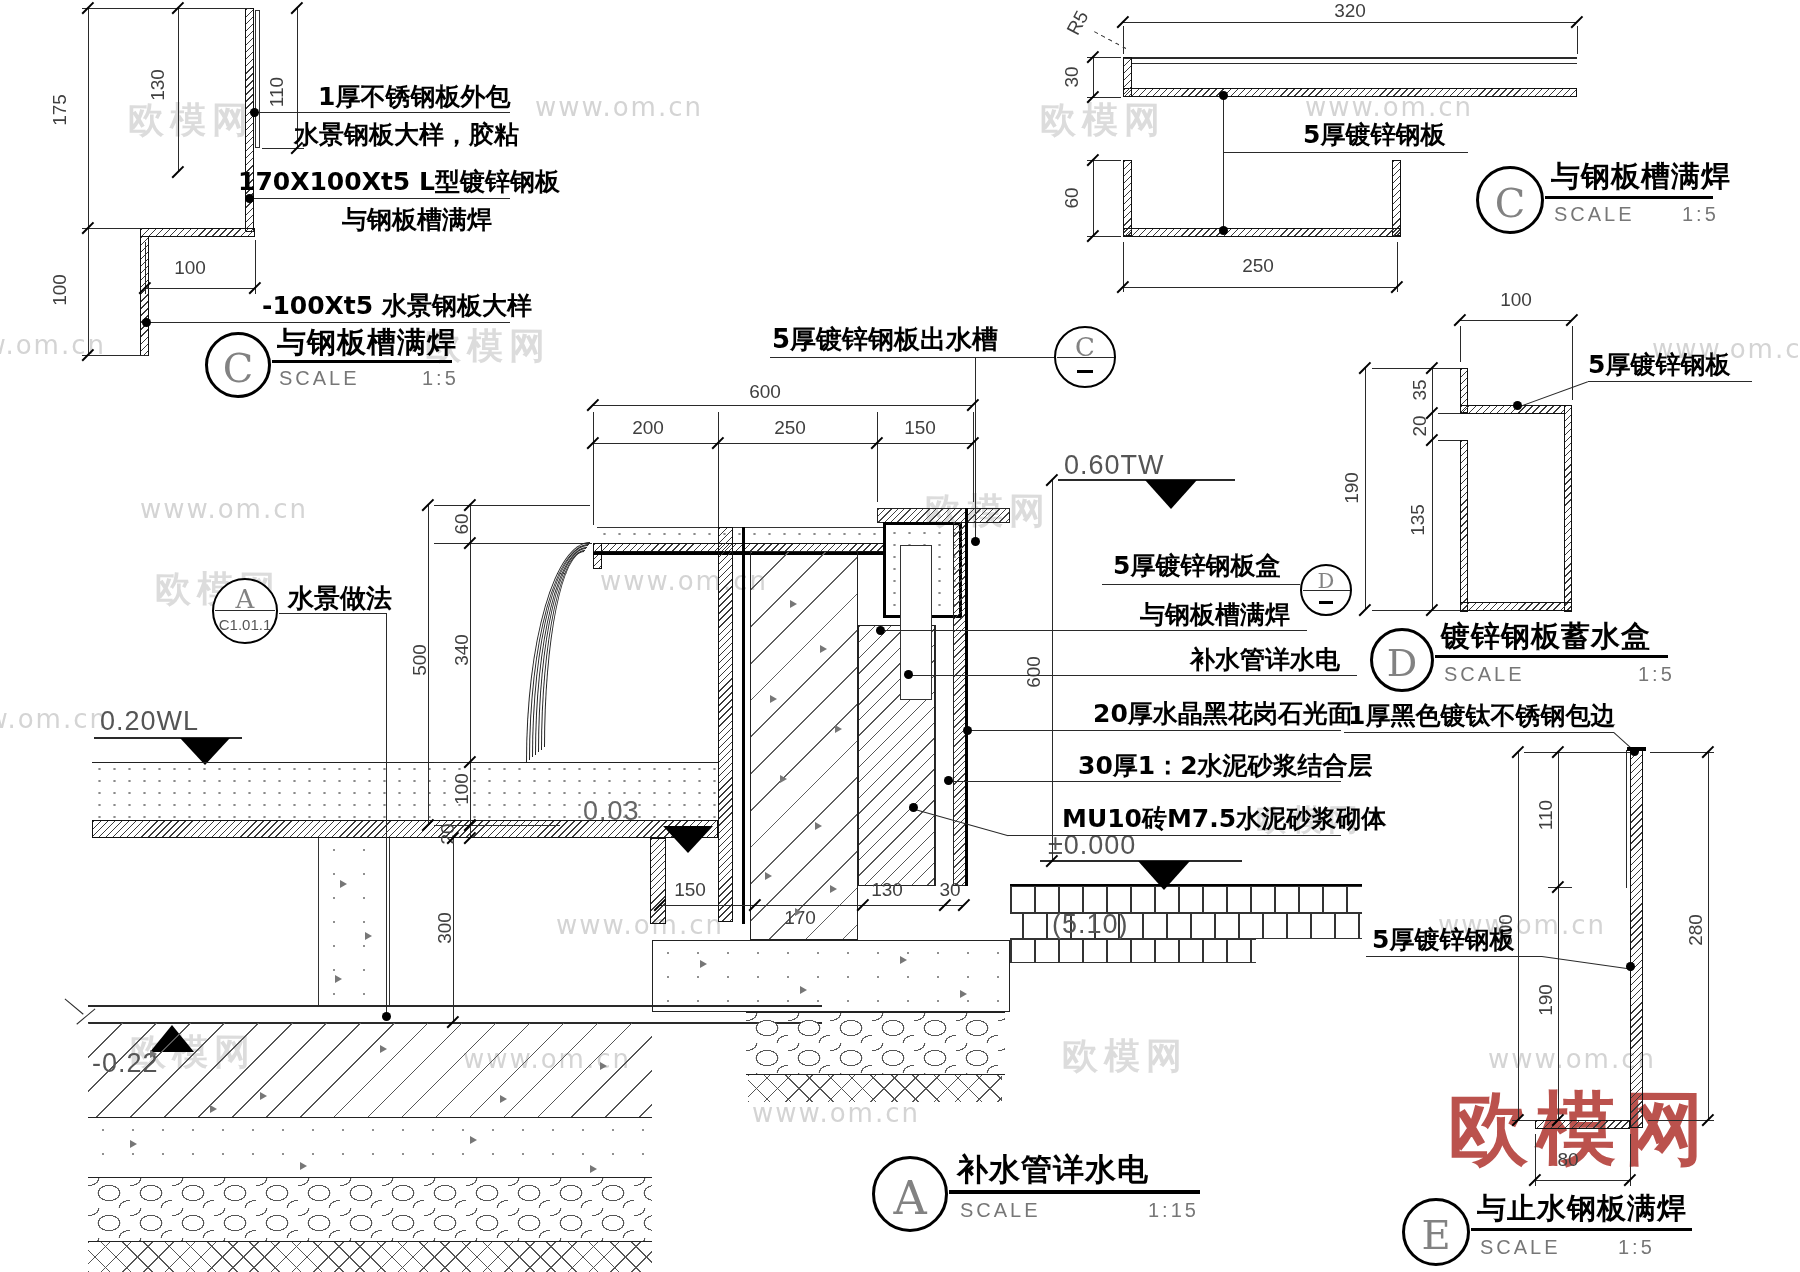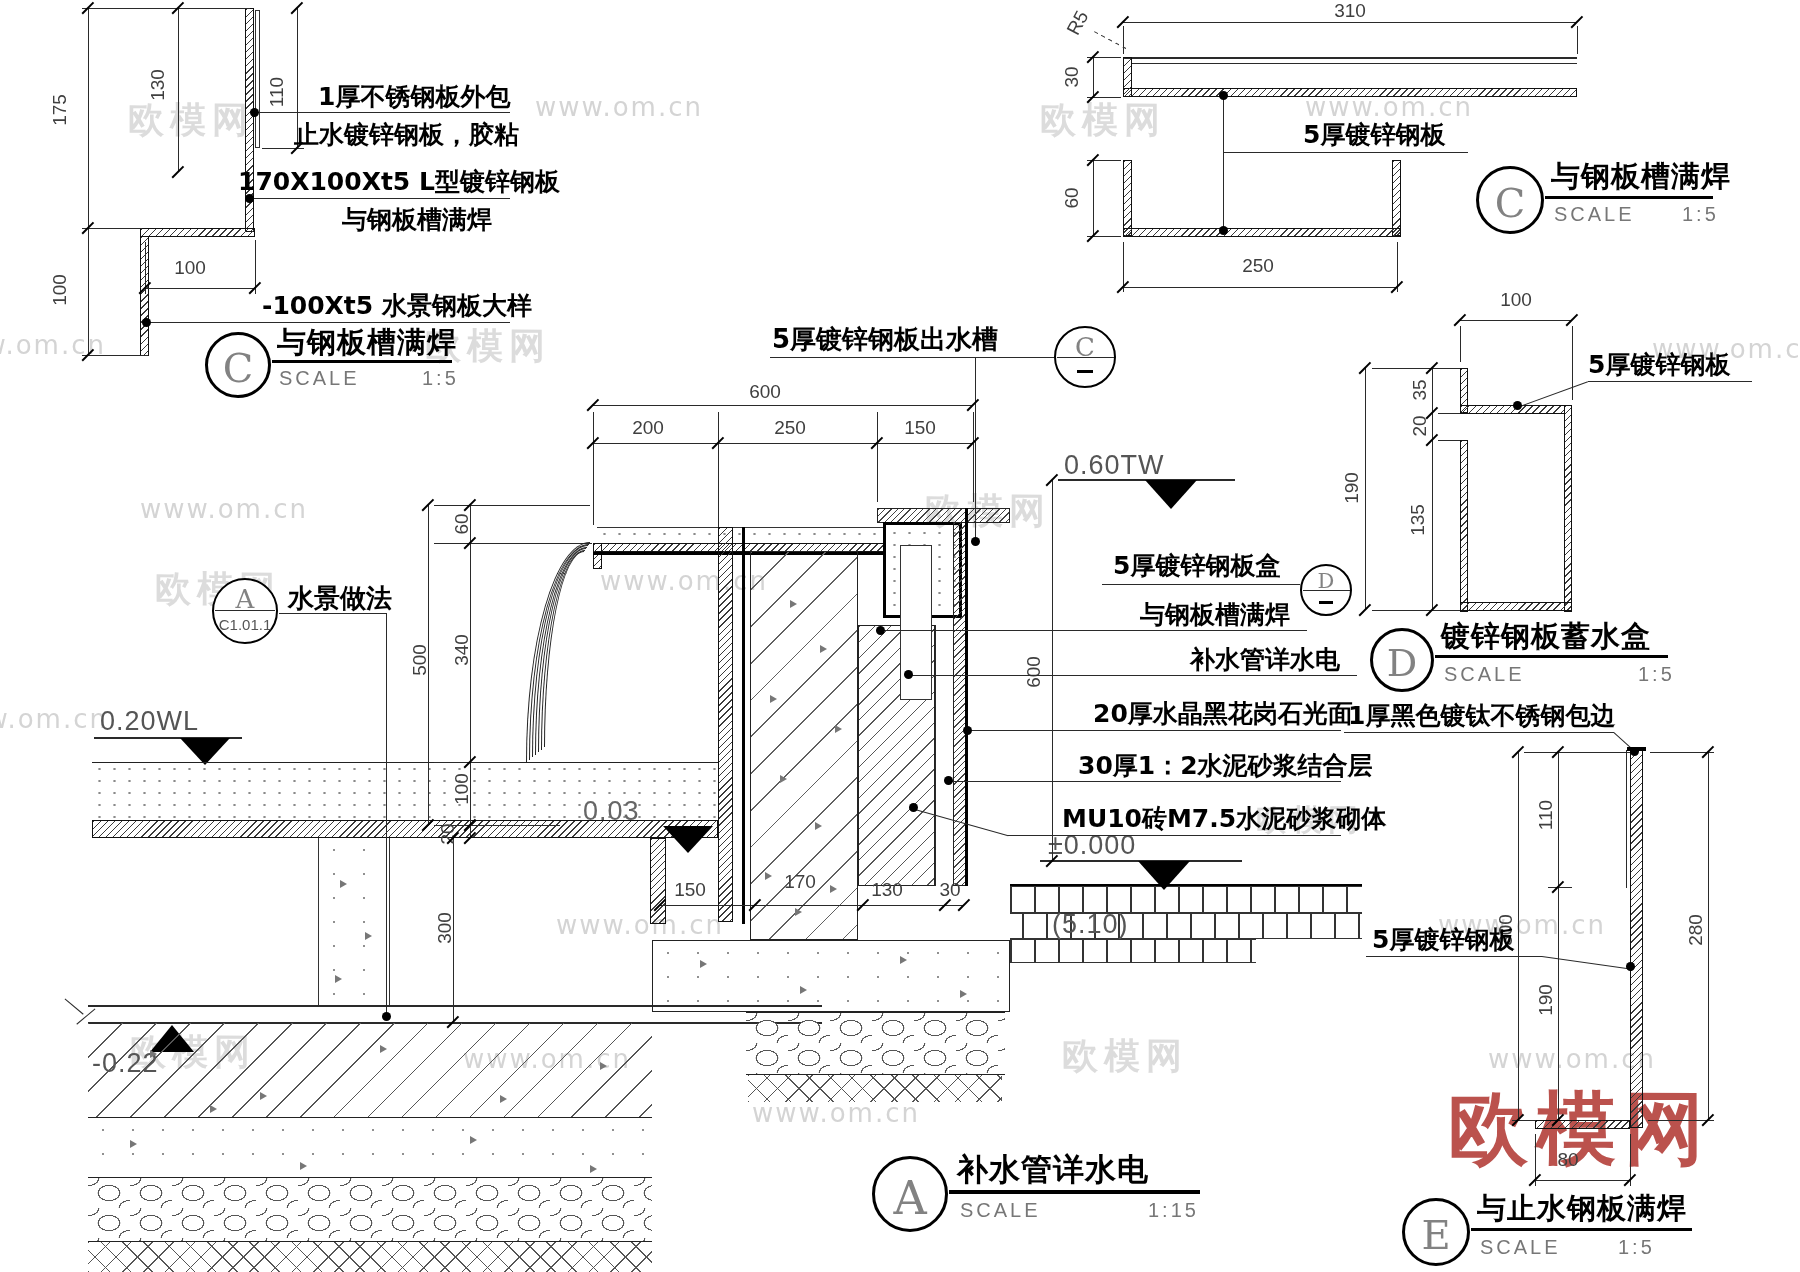"310" div.dim { text: 310 -> 320 }
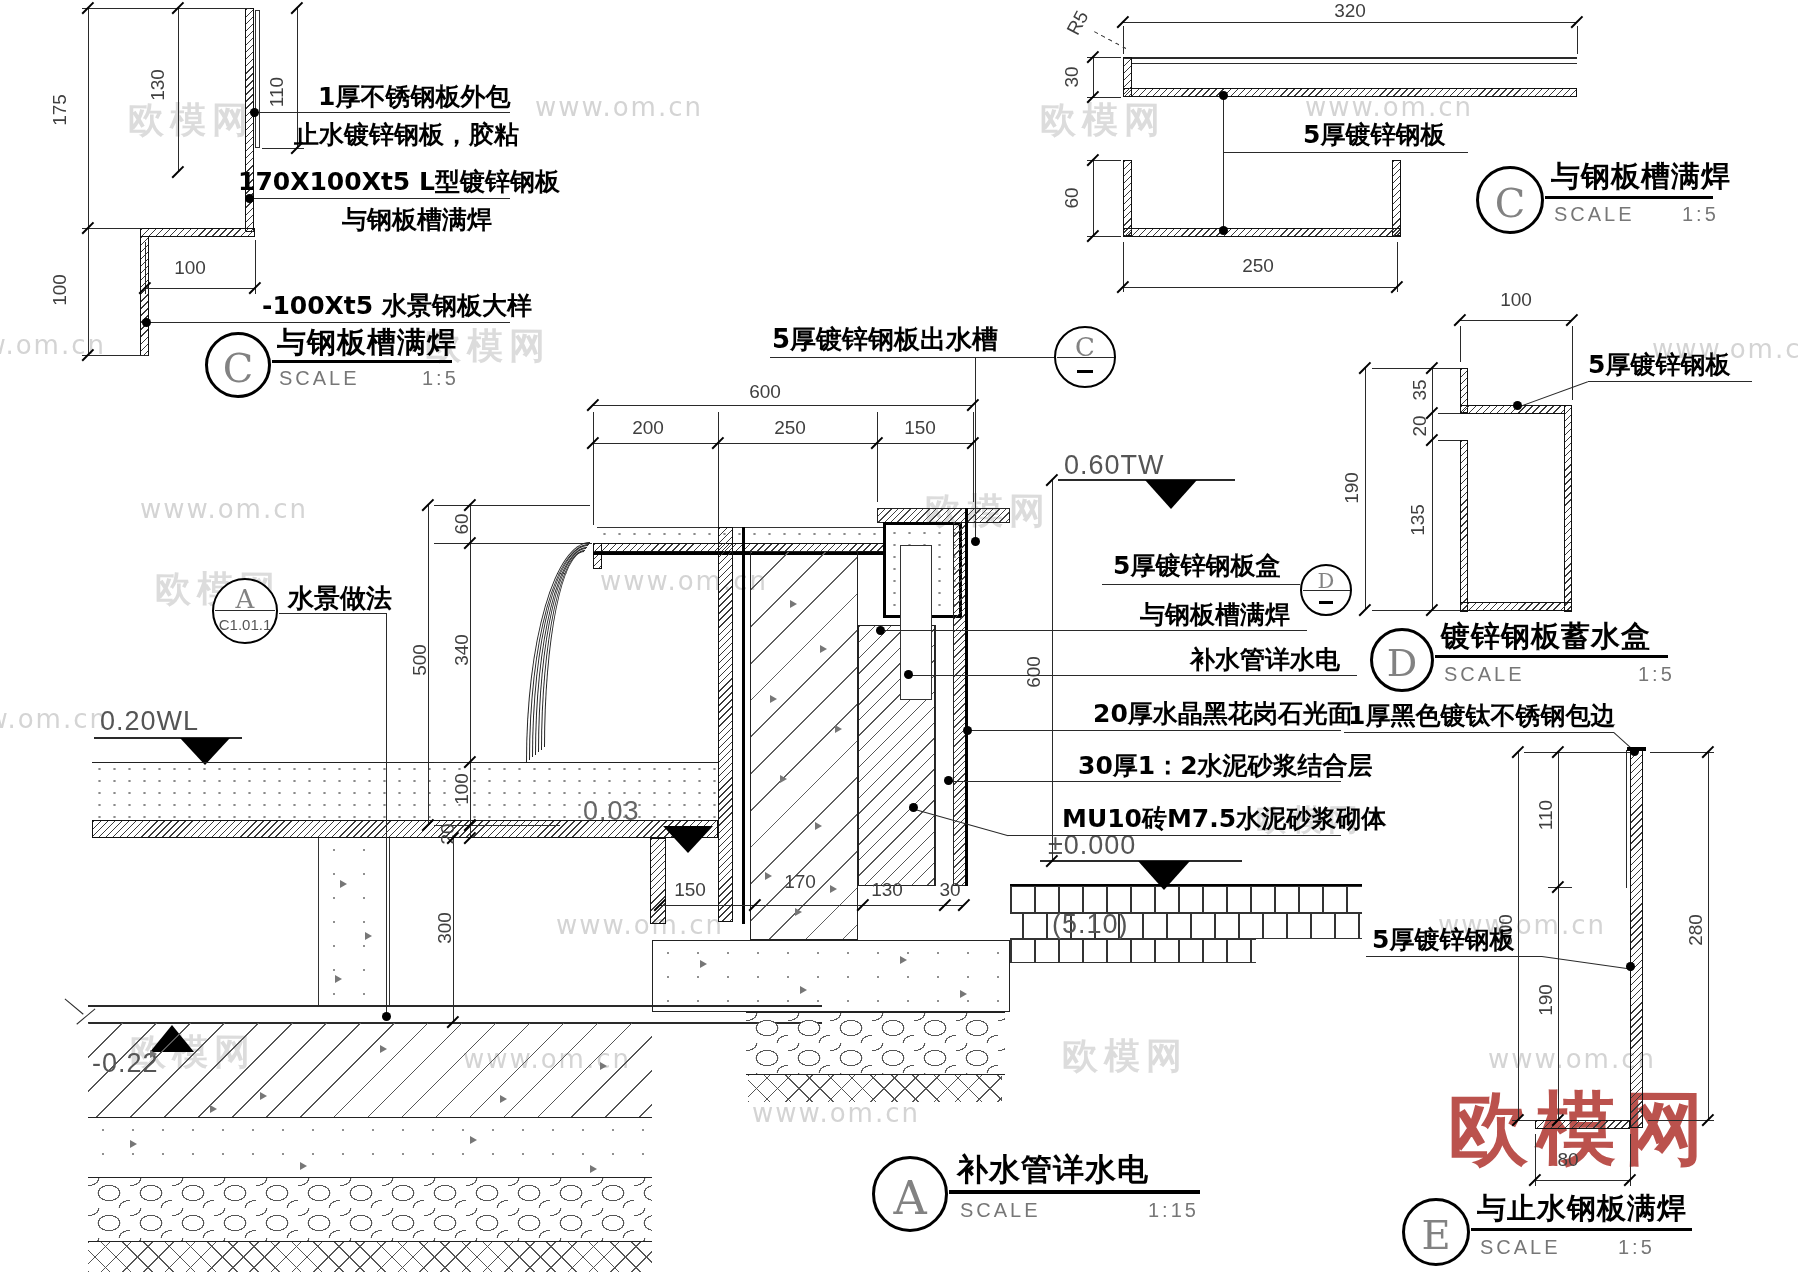"止水镀锌钢板，胶粘" div.lbl { text: 止水镀锌钢板 -> 水景钢板大样 }
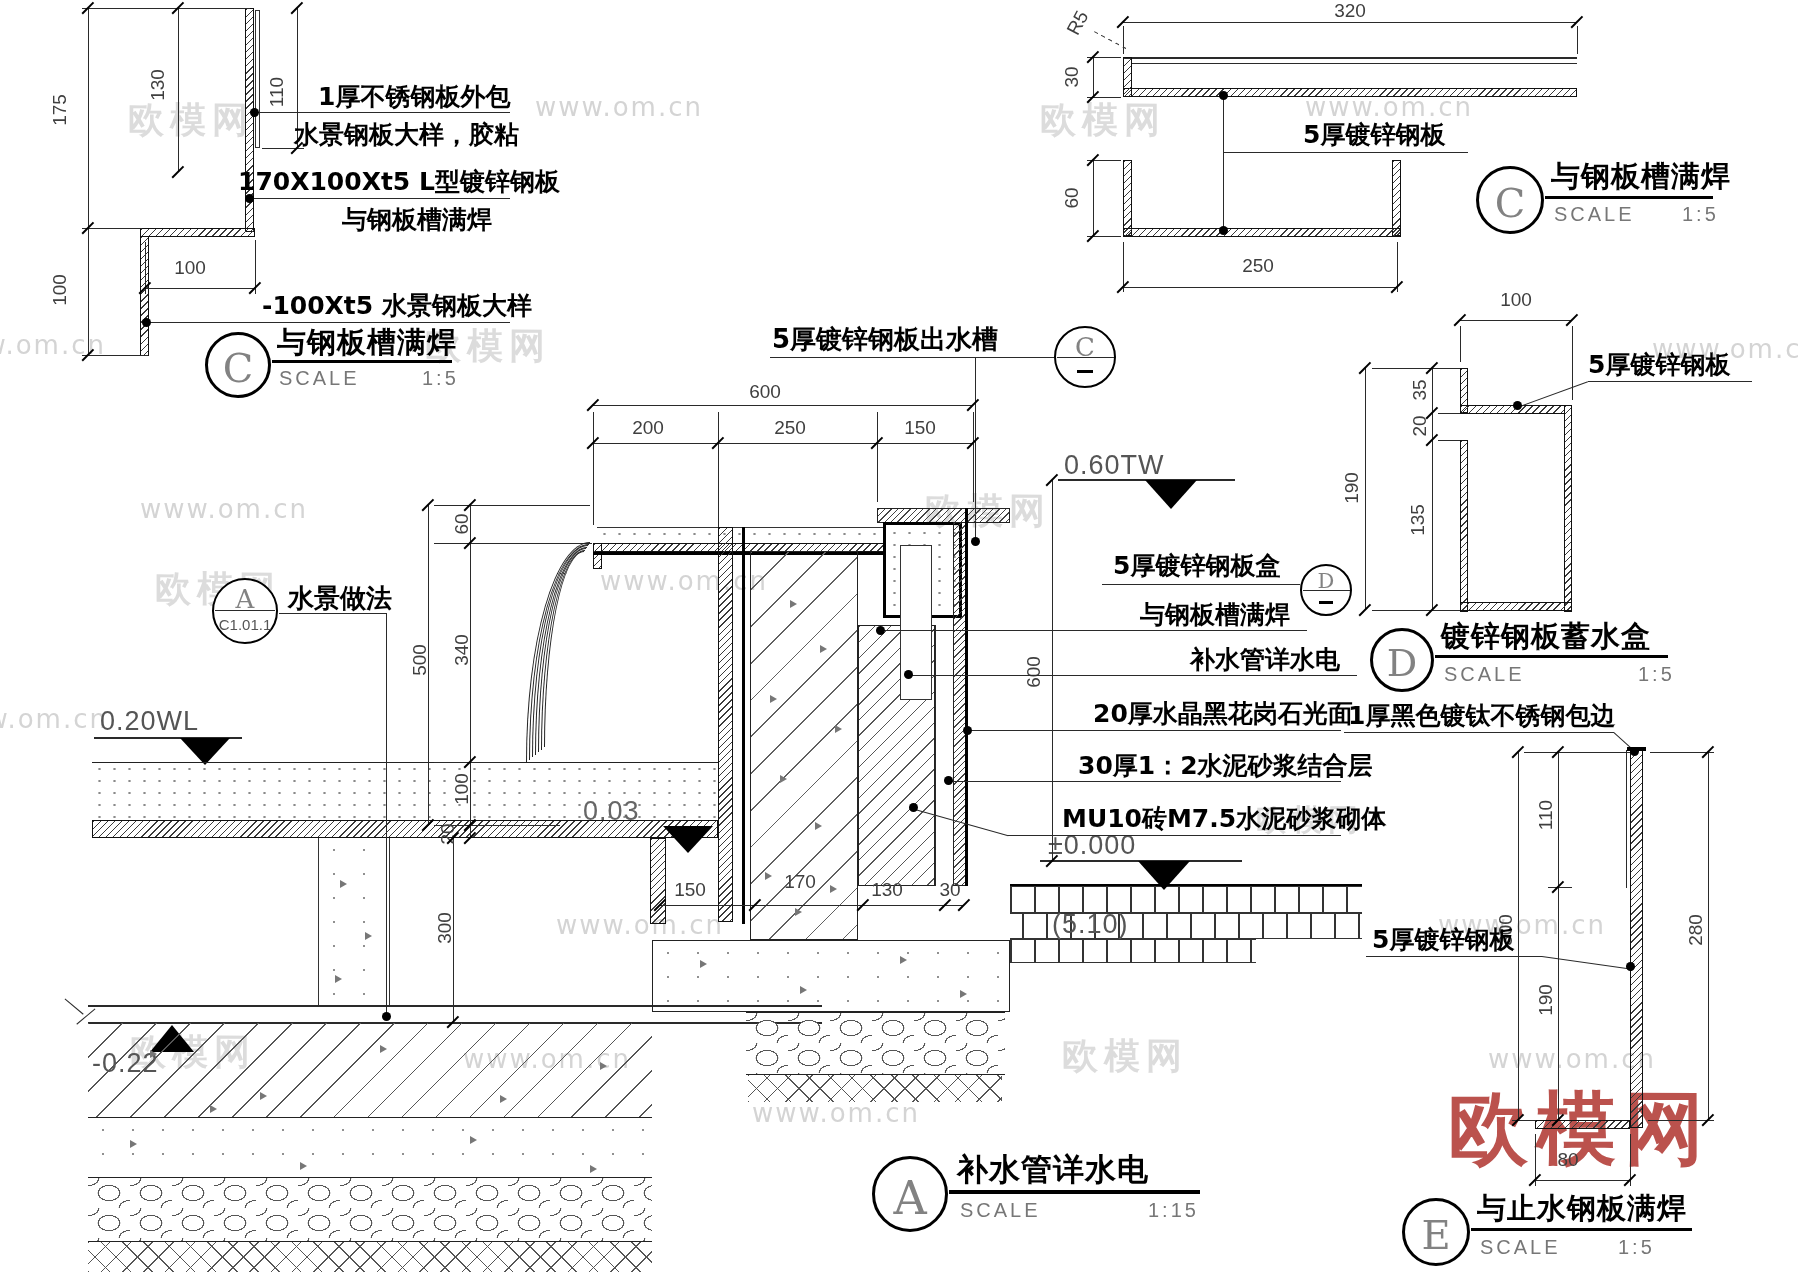"170" div.dim { top: 871px -> 907px }
